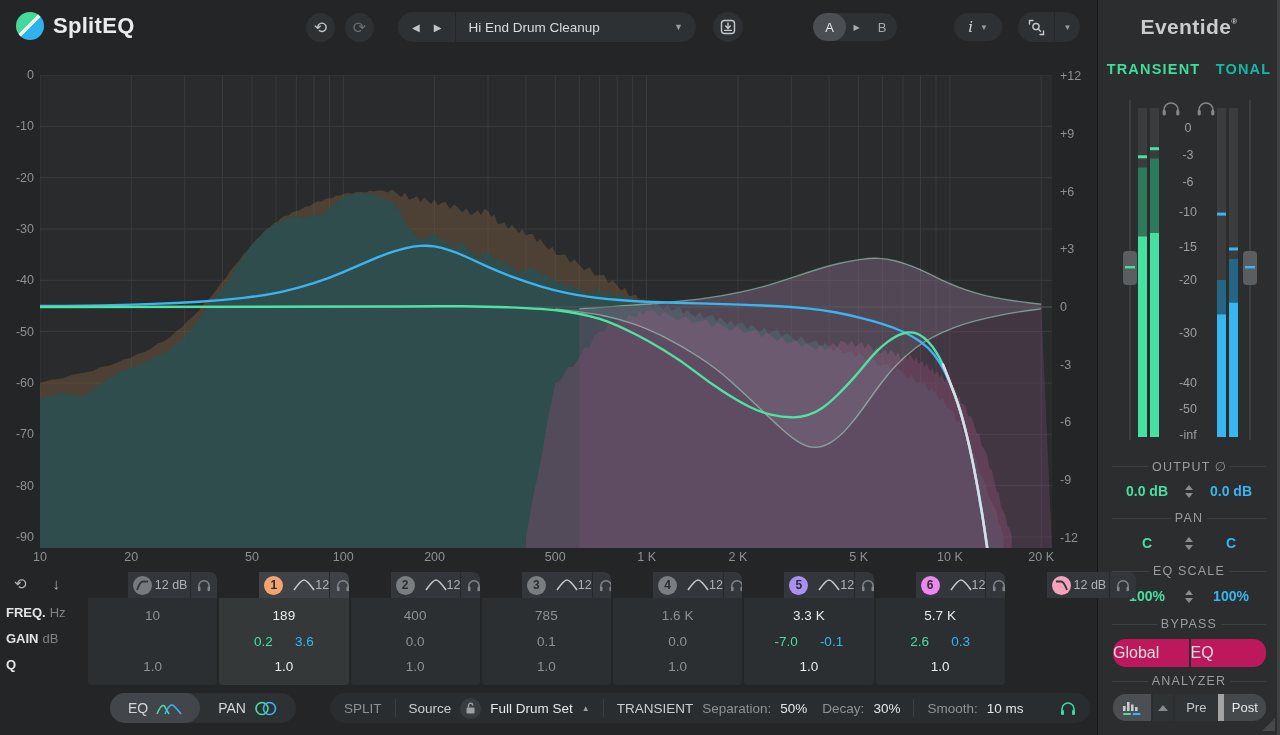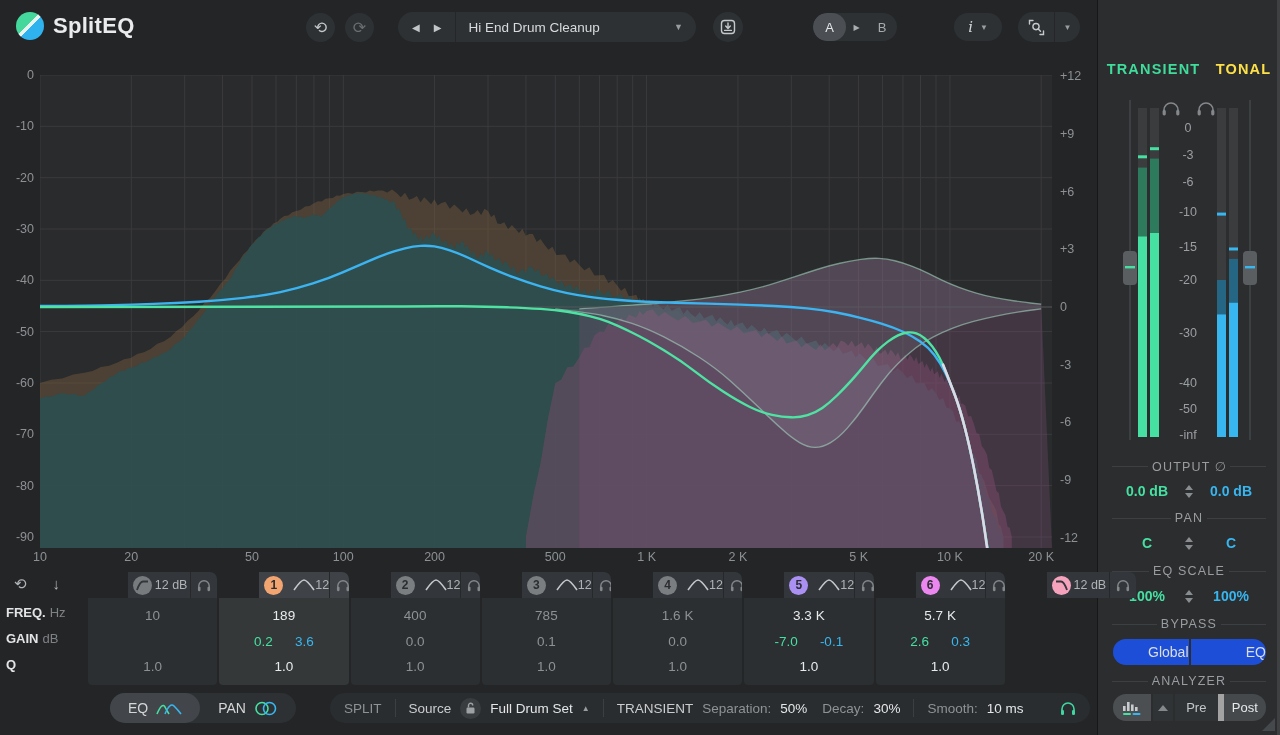"Eventide®" div.brand { html: none -> <div><span>Eventide</span><sup>®</sup></div> }
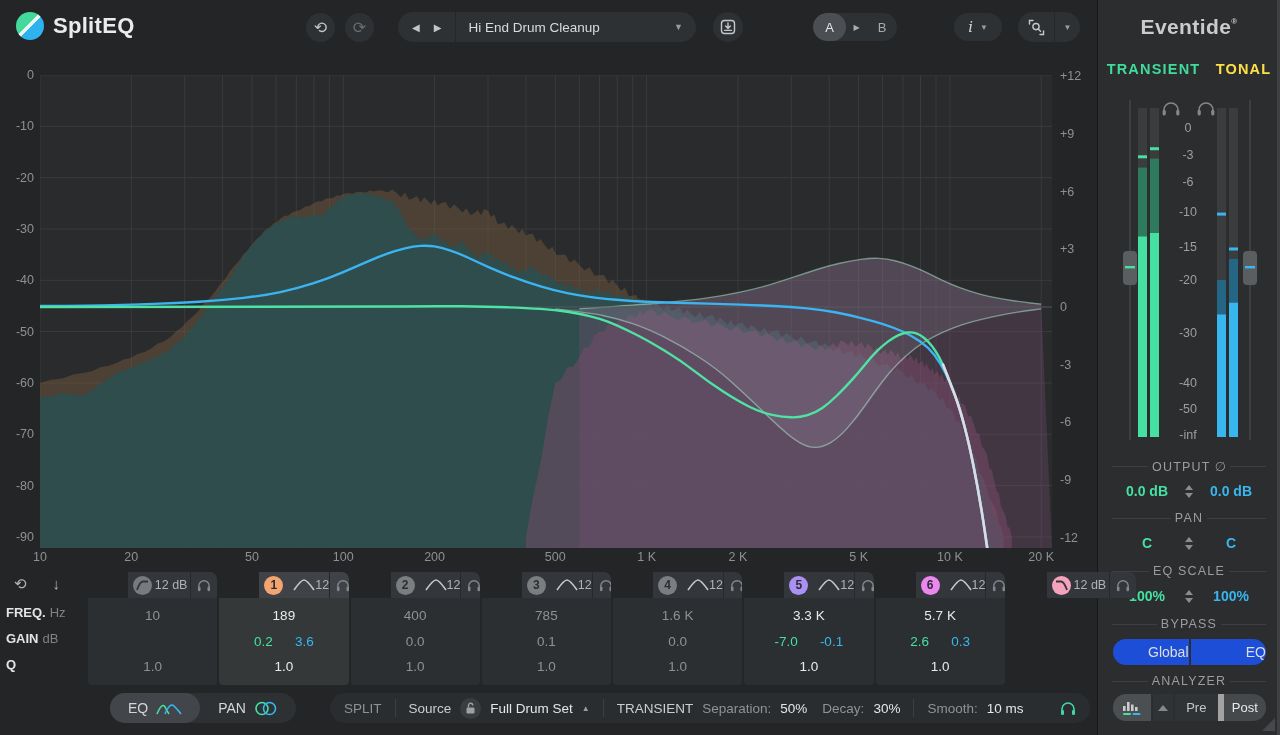"TONAL" .tab-tonal { color: #fde047 -> #14b8a6 }
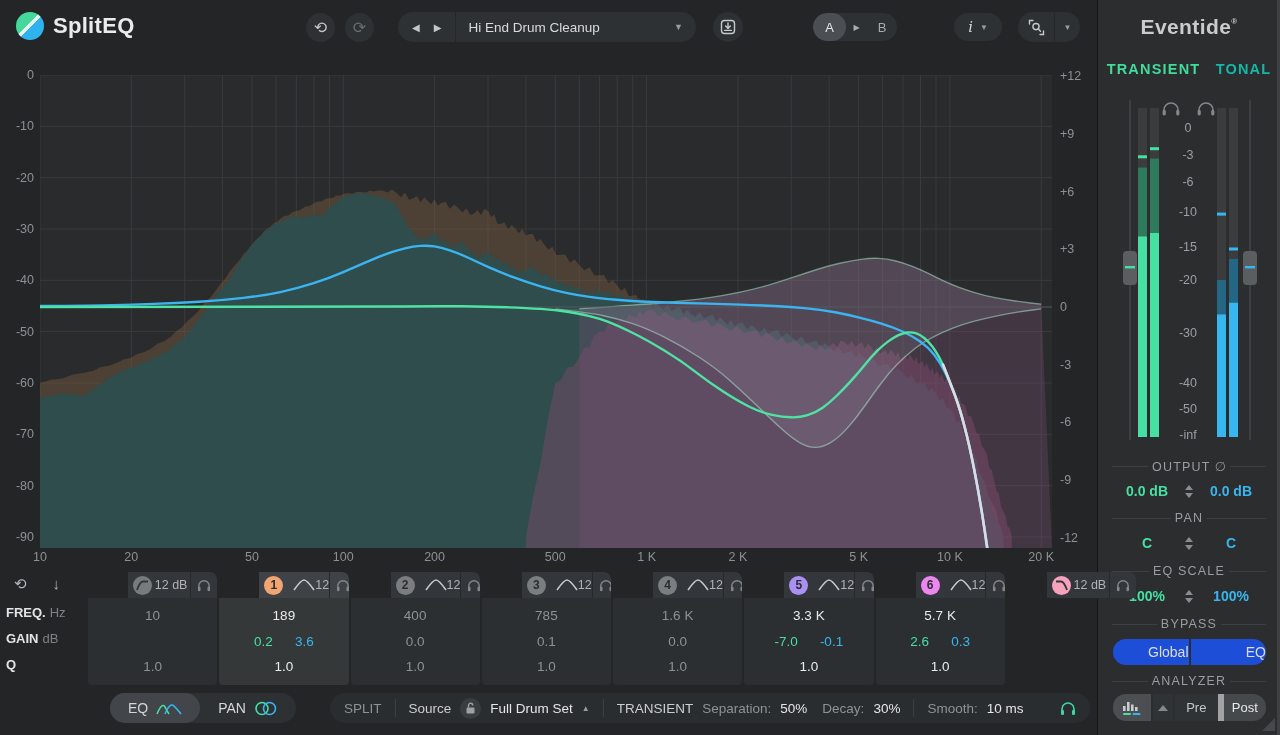"Global" .seg { background: #1d4ed8 -> #be185d; font-size: 14px -> 16px; text-align: right -> left }
